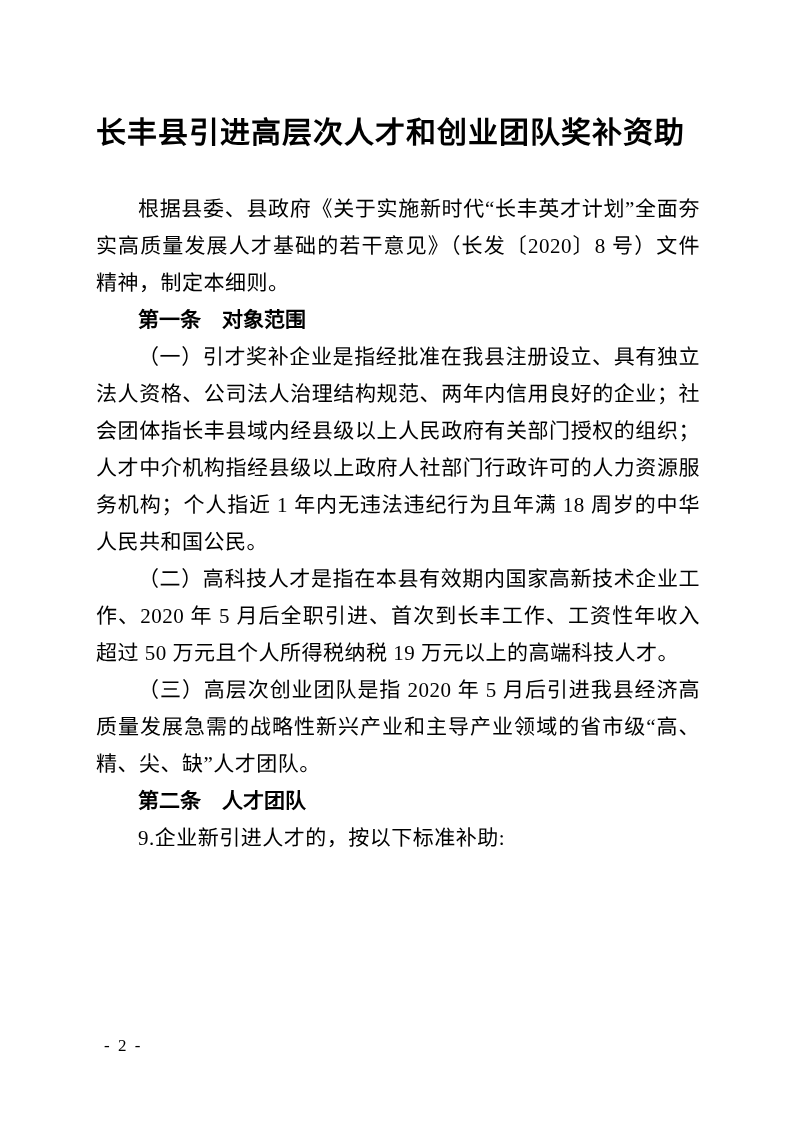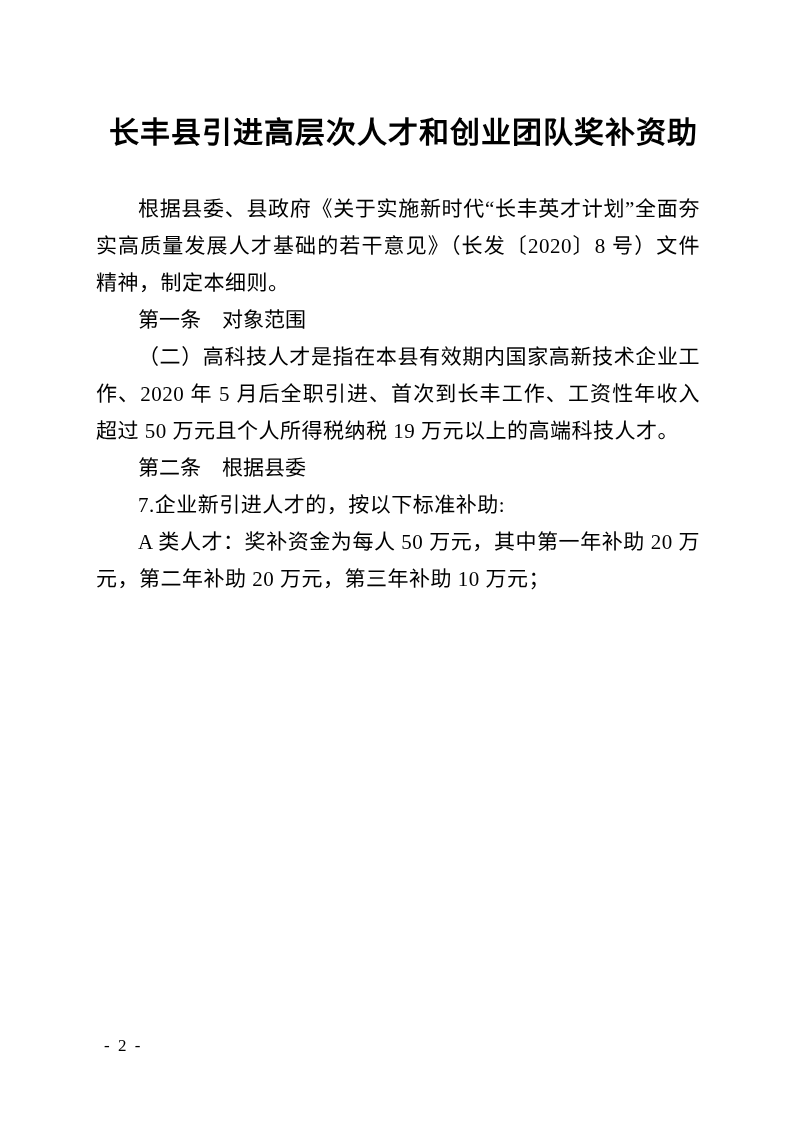"长丰县引进高层次人才和创业团队奖补资助" .doc-title { text-align: right -> left }
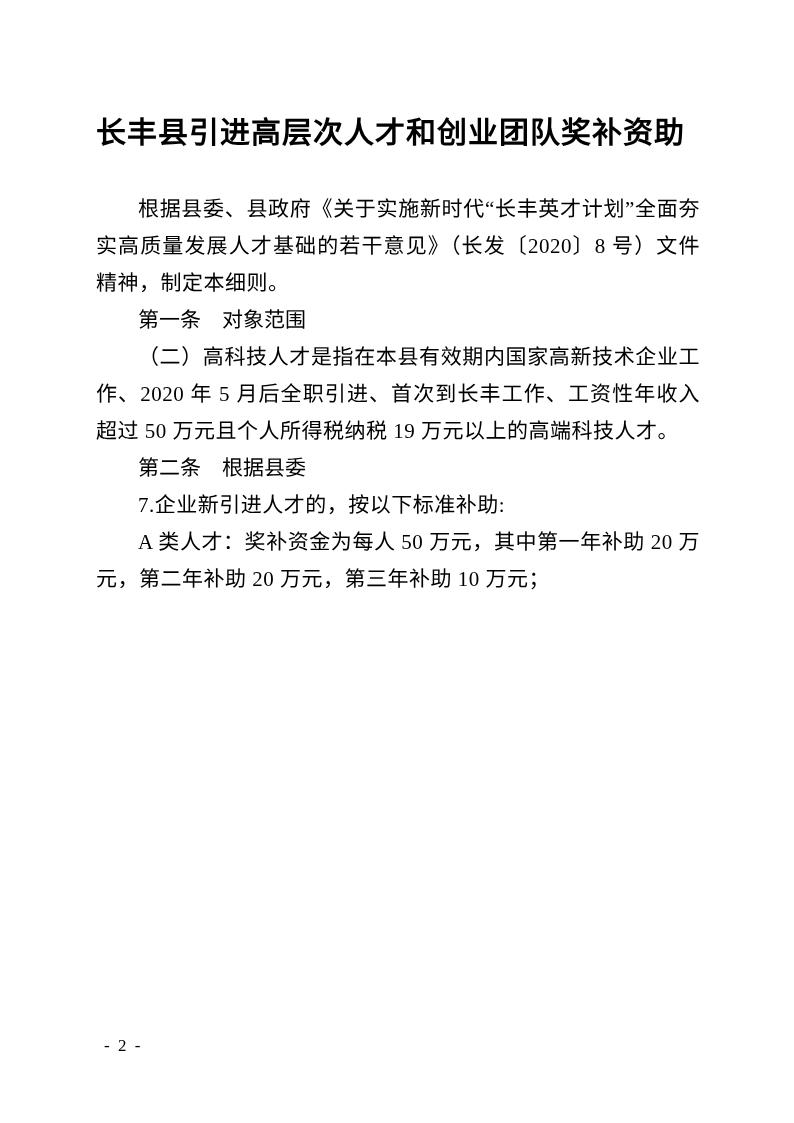"第一条 对象范围" .doc-body p.heading { font-weight: 400 -> 700 }
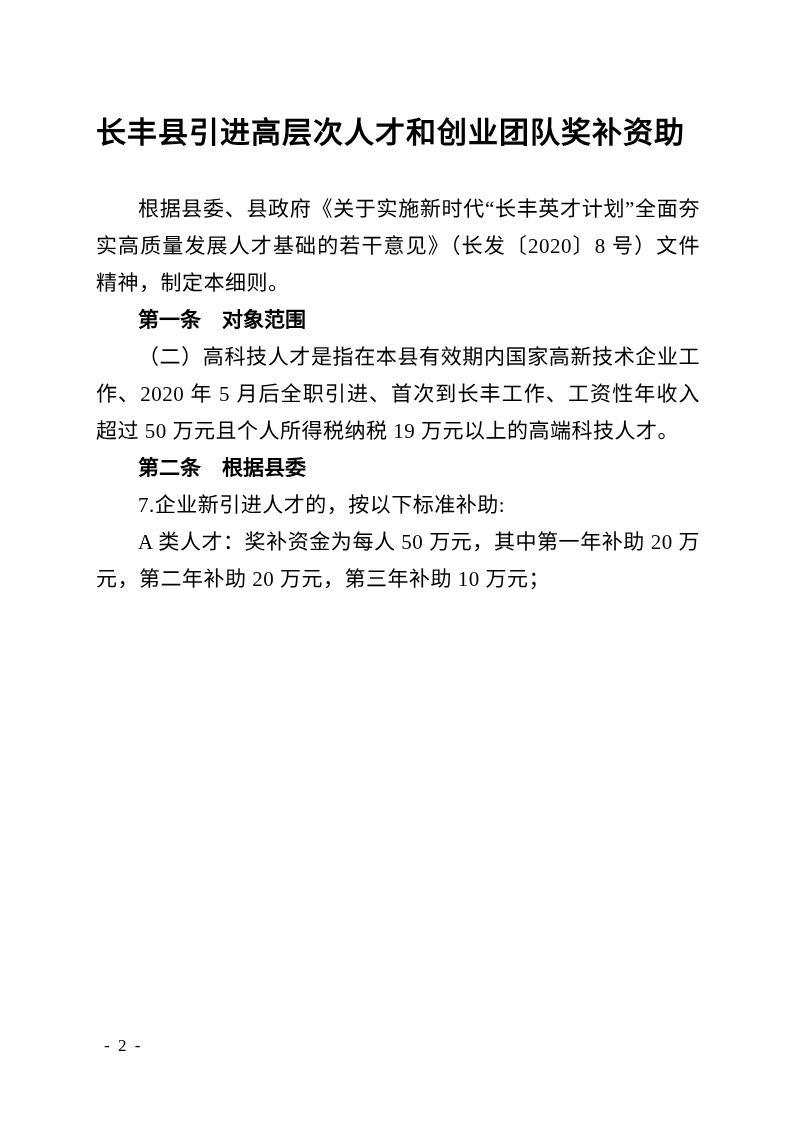"（一）引才奖补企业是指经批准在我县注册设立、具有独立法人资格、公司法人治理结构规" p { html: none -> <p>（一）引才奖补企业是指经批准在我县注册设立、具有独立法人资格、公司法人治理结构规范、两年内信用良好的企业；社会团体指长丰县域内经县级以上人民政府有关部门授权的组织；人才中介机构指经县级以上政府人社部门行政许可的人力资源服务机构；个人指近 1 年内无违法违纪行为且年满 18 周岁的中华人民共和国公民。</p> }
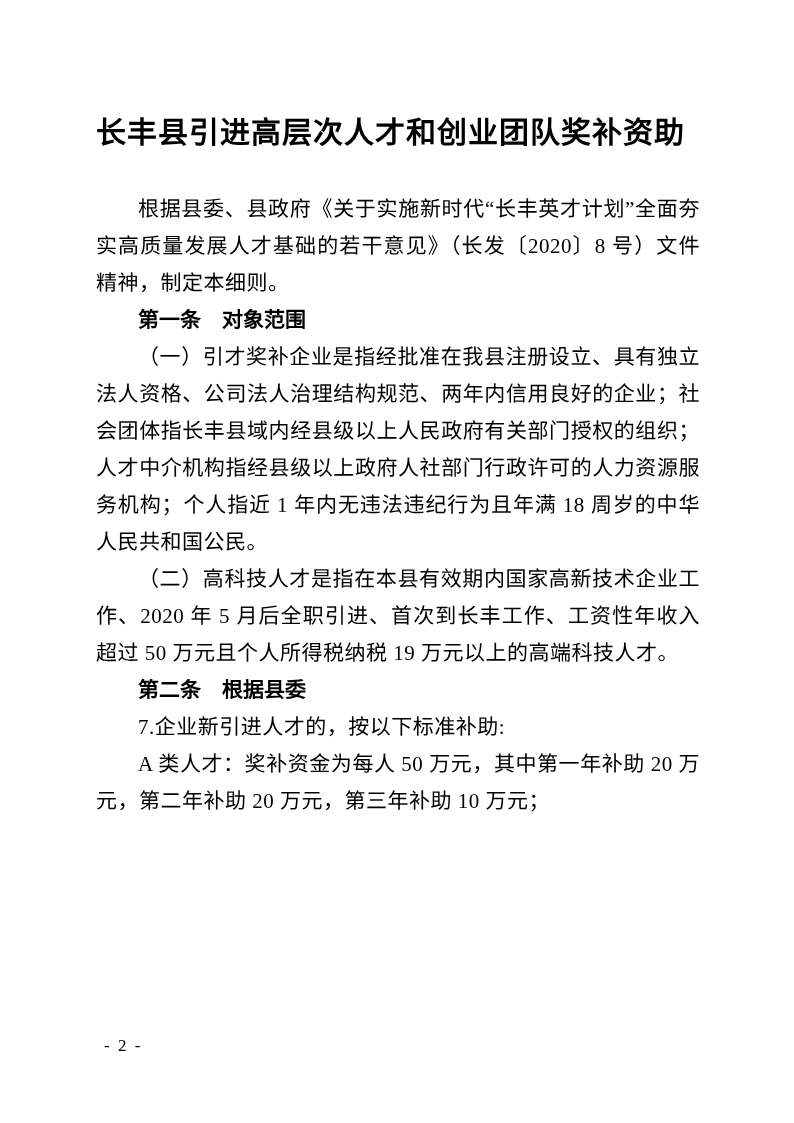"（三）高层次创业团队是指 2020 年 5" p { html: none -> <p>（三）高层次创业团队是指 2020 年 5 月后引进我县经济高质量发展急需的战略性新兴产业和主导产业领域的省市级“高、精、尖、缺”人才团队。</p> }
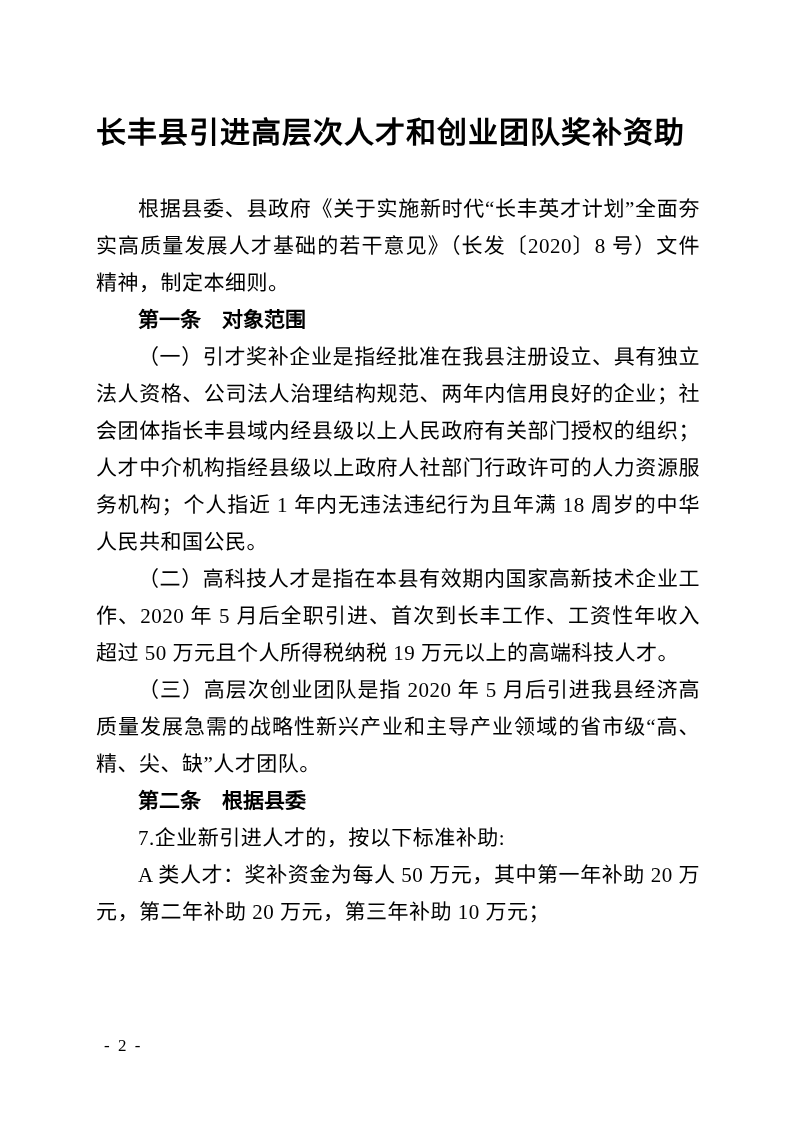"第二条 根据县委" p.heading { text: 根据县委 -> 人才团队 }
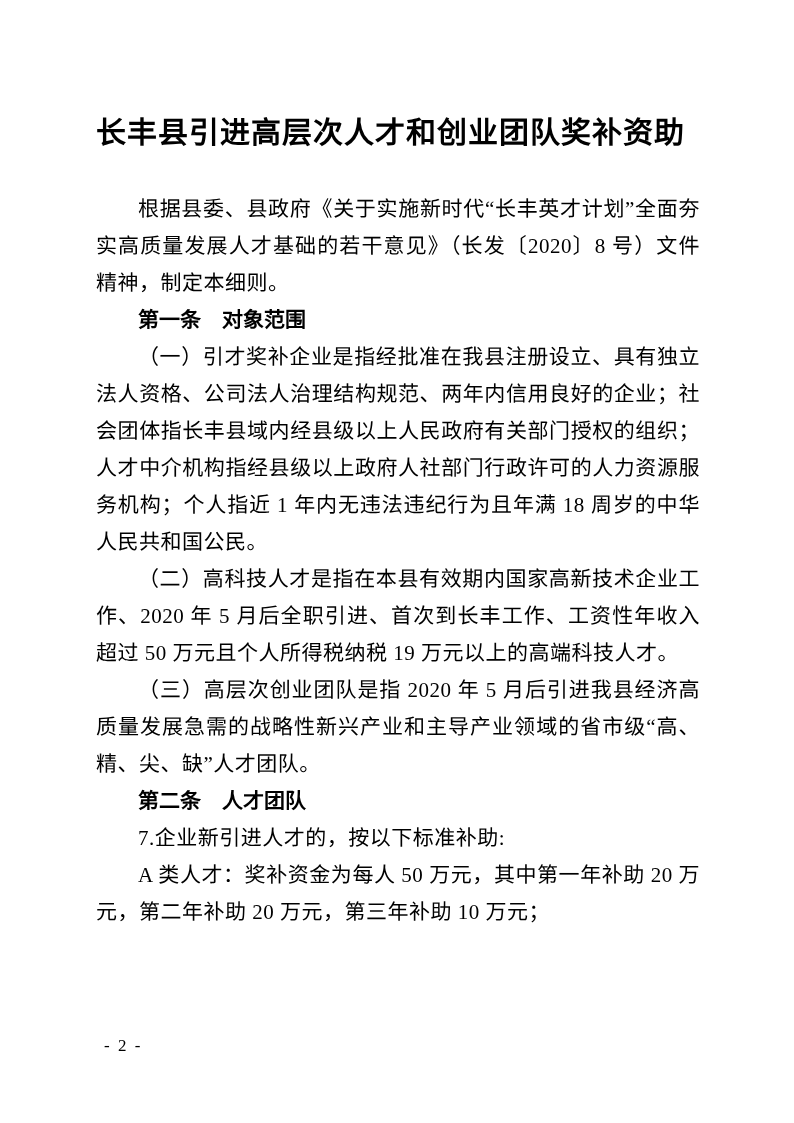"7.企业新引进人才的，按以下标准补助:" p { text: 7 -> 9 }
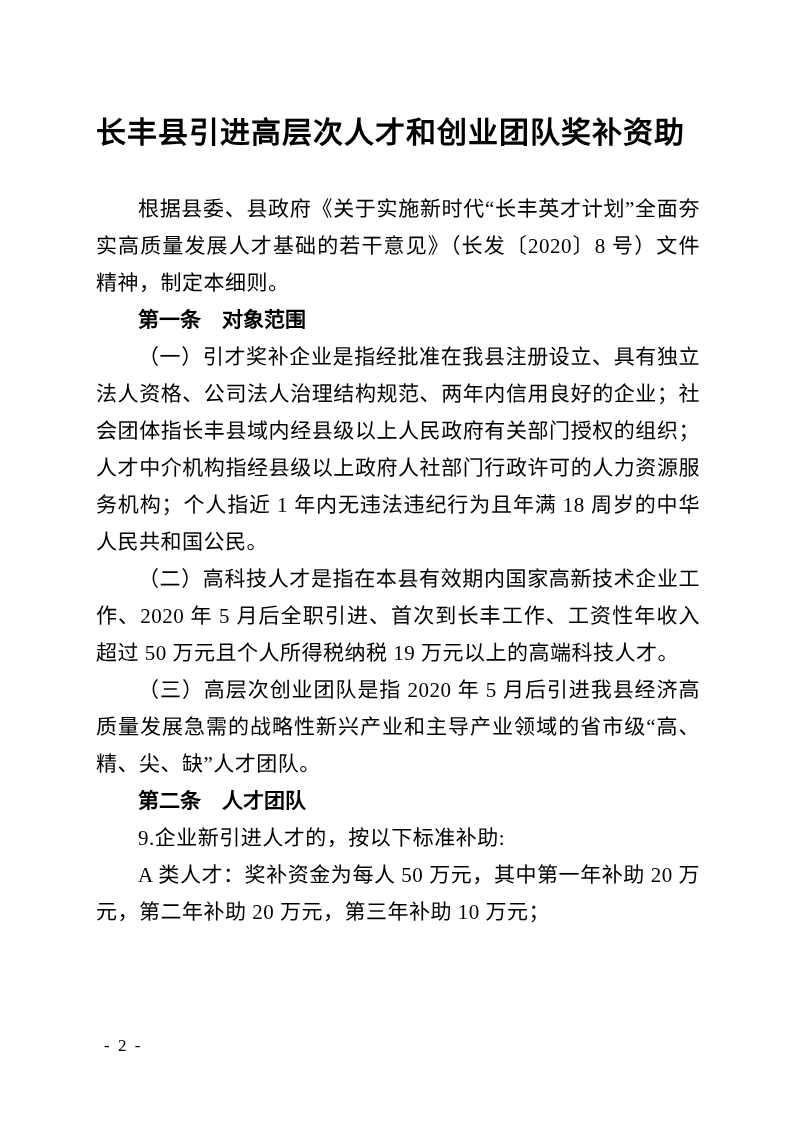"A 类人才：奖补资金为每人 50 万元，其中第一年补助 20" p { html: <p>A 类人才：奖补资金为每人 50 万元，其中第一年补助 20 万元，第二年补助 20 万元，第三年补助 10 万元；</p> -> none }
